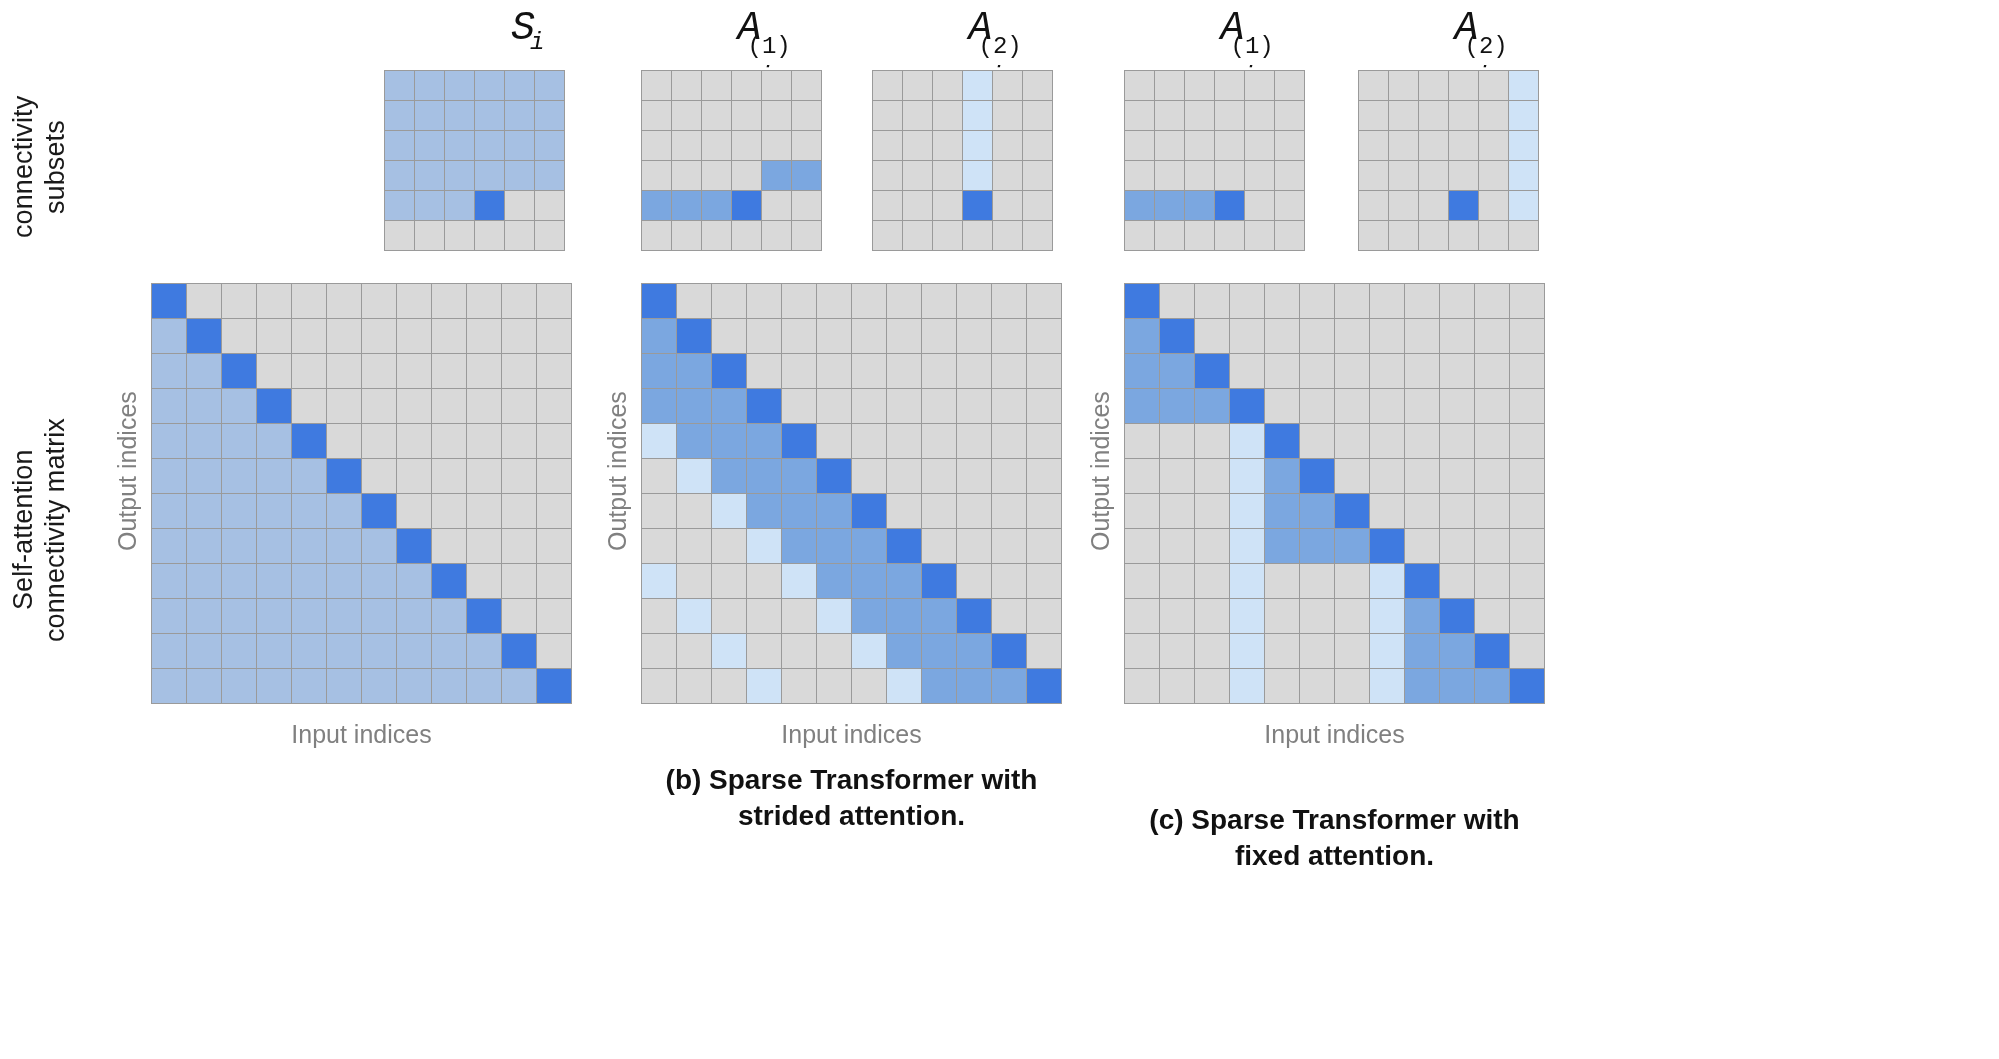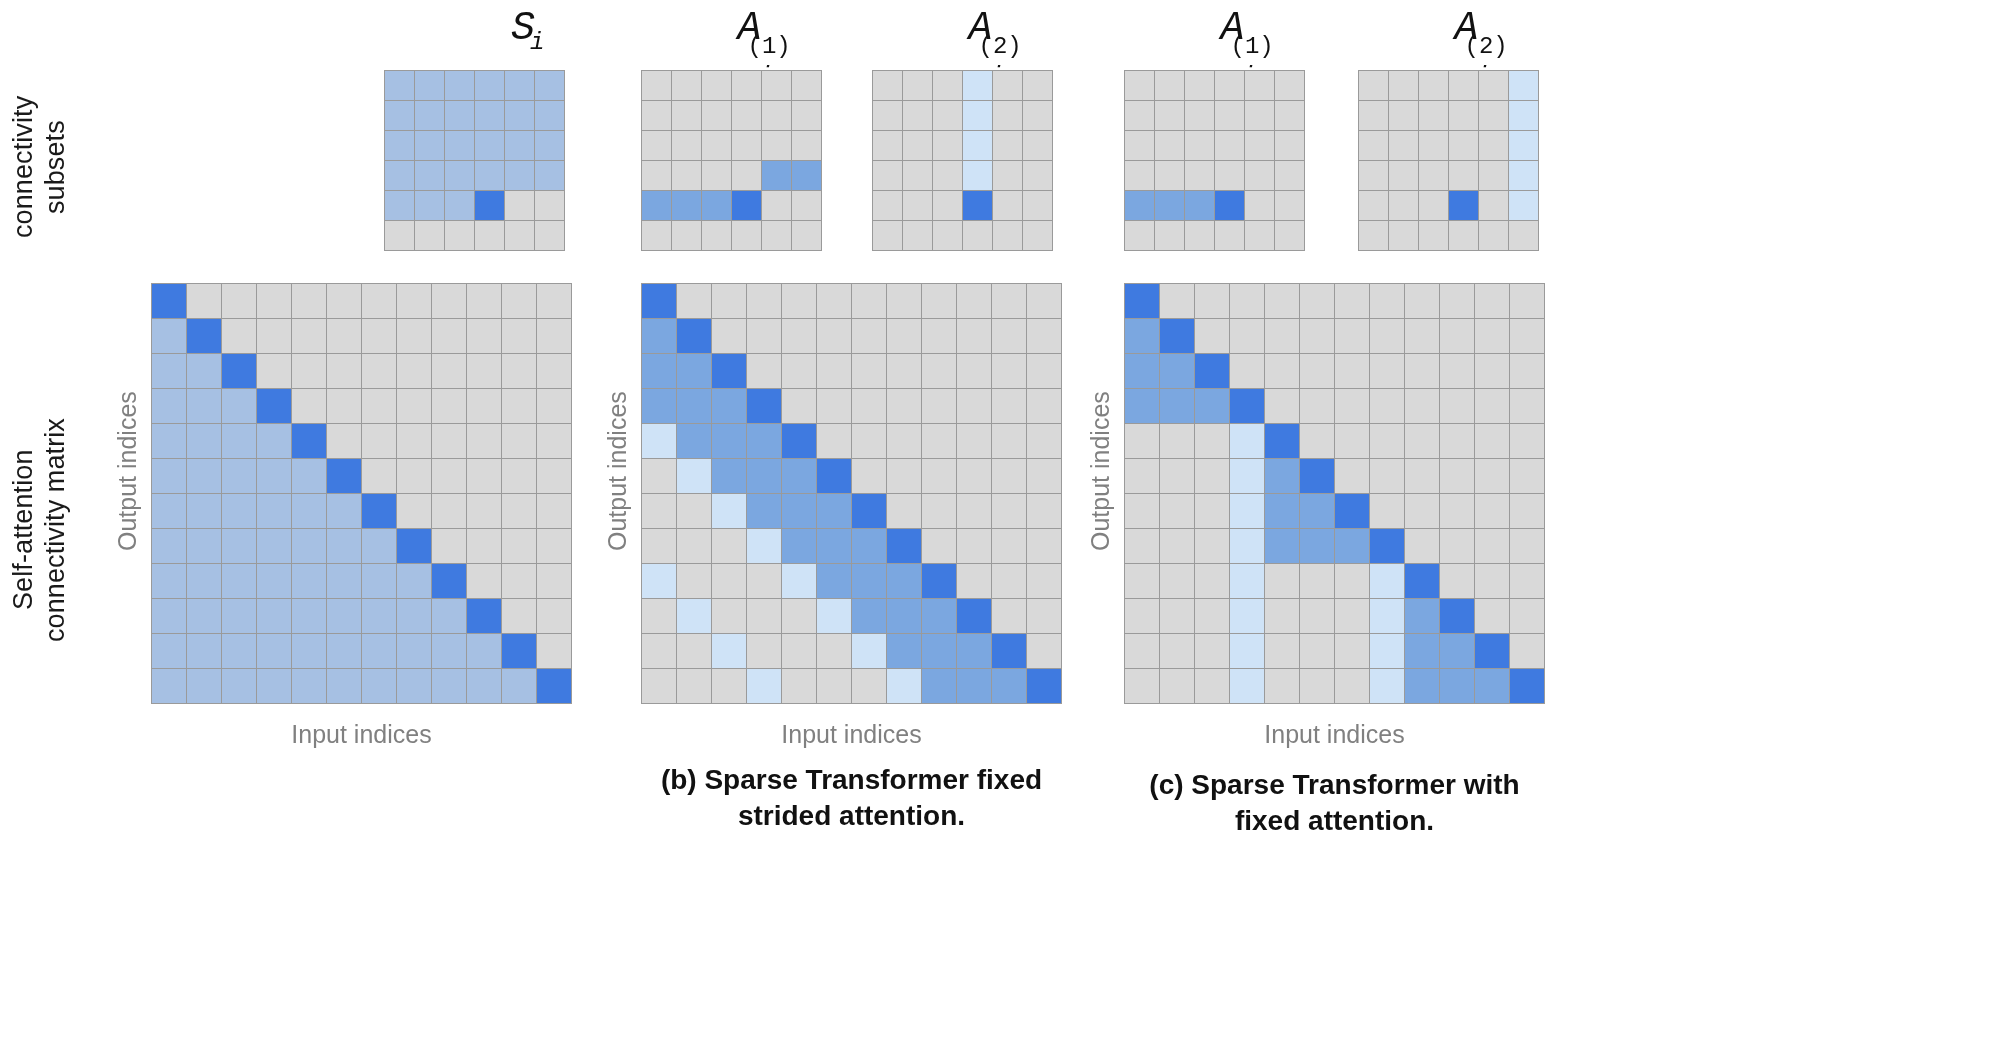"(b) Sparse Transformer fixed" div.caption { text: fixed -> with }
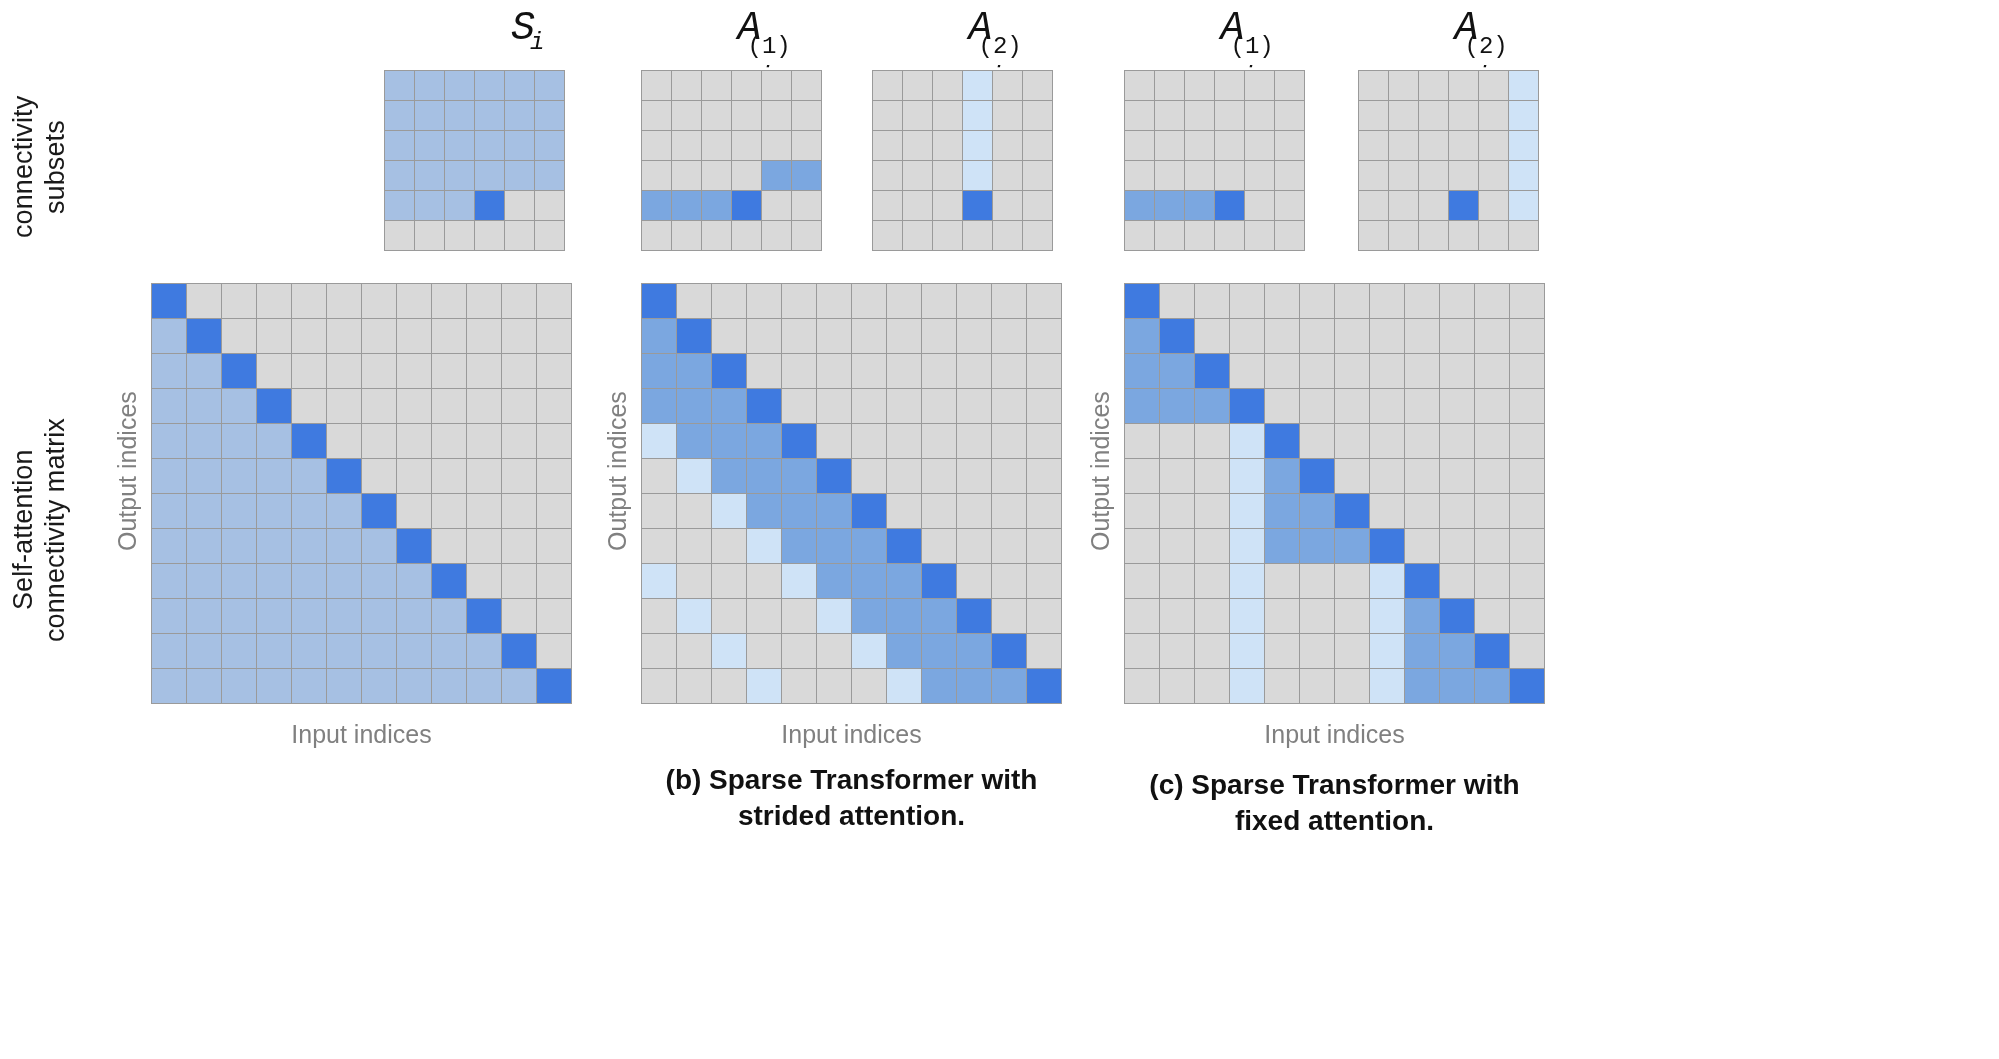"(c) Sparse Transformer with" div.caption { top: 767px -> 802px }
